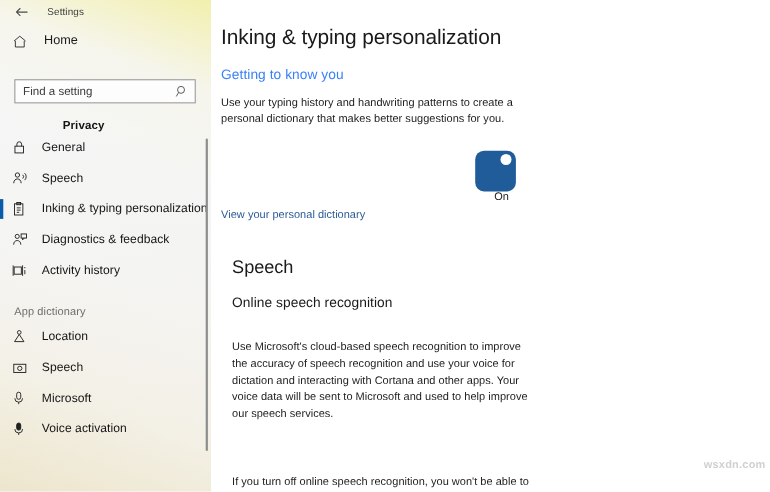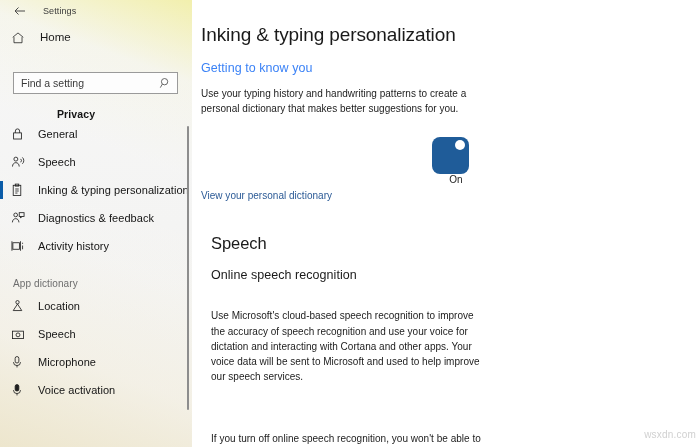"Microphone" span.nav-label { text: Microphone -> Microsoft }
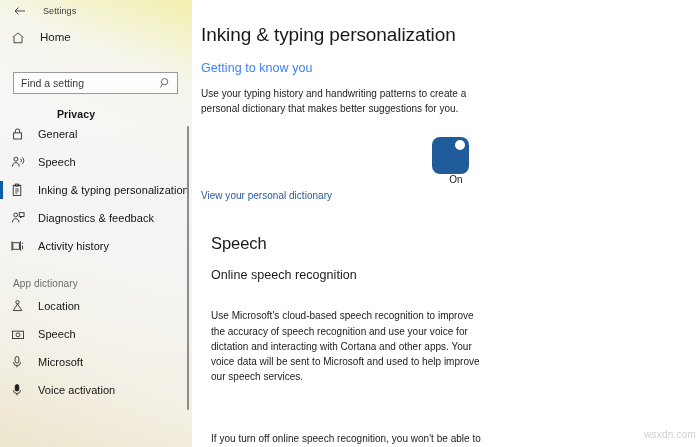"wsxdn.com" .watermark { bottom: 7px -> 19px; font-weight: none -> bold }
